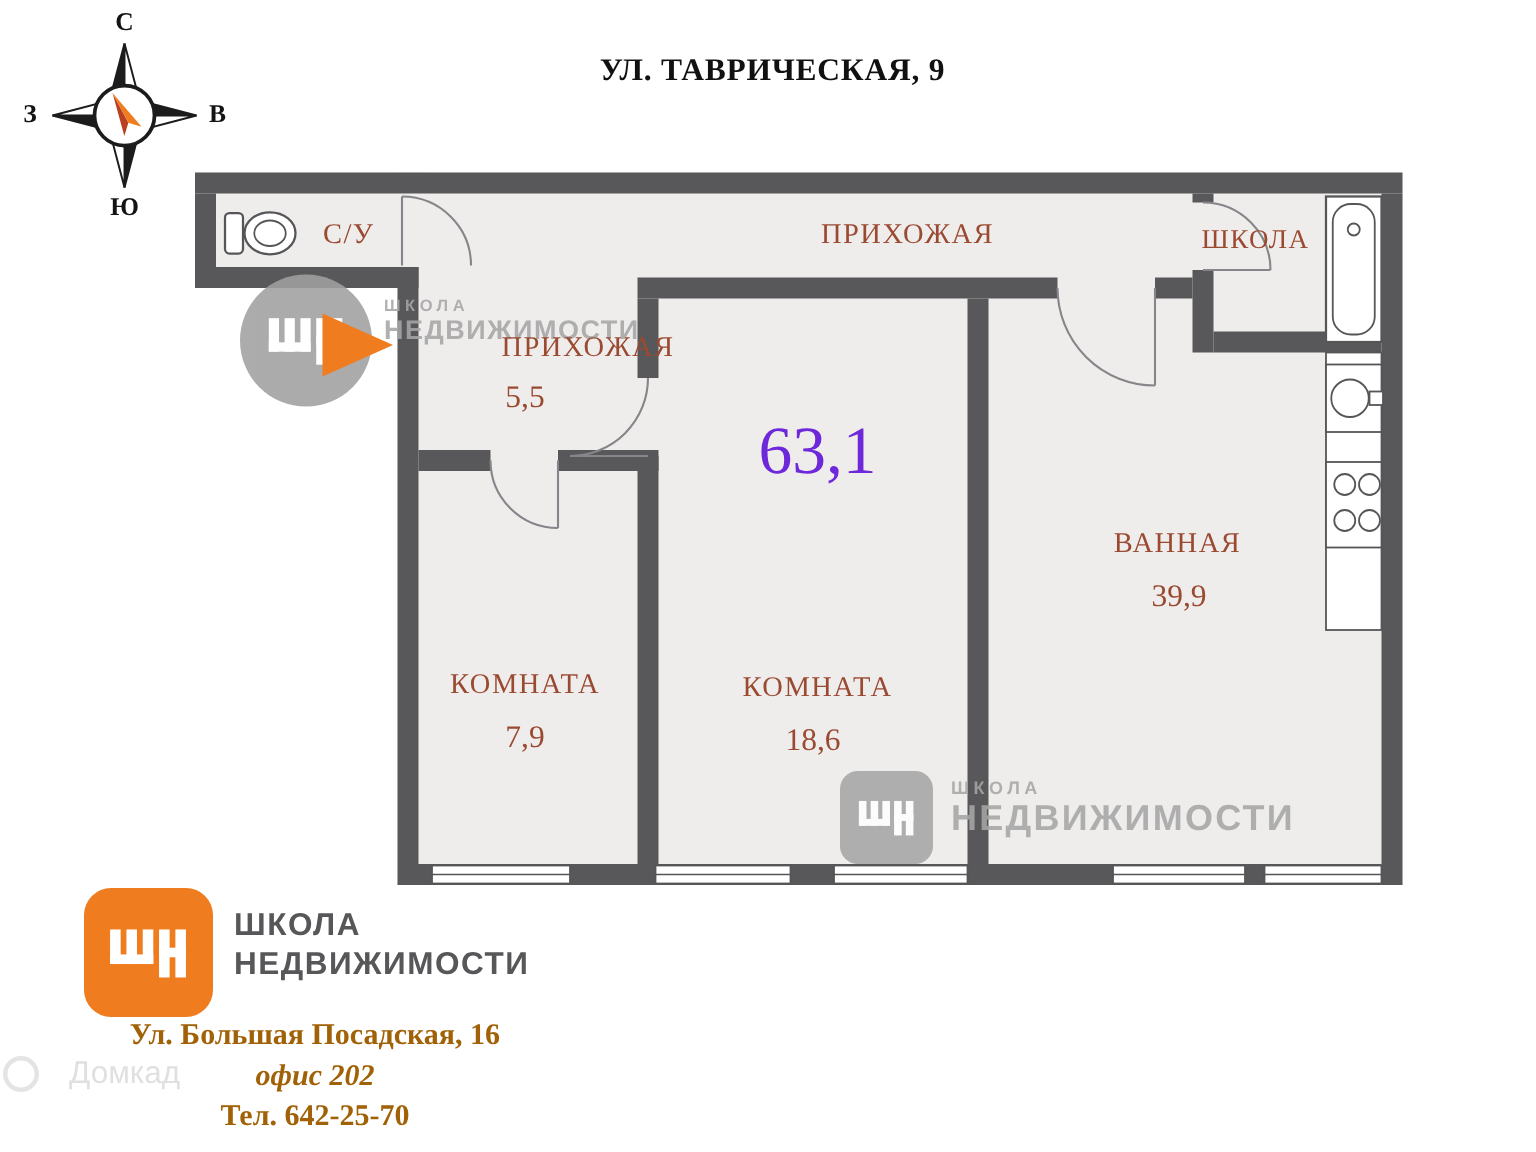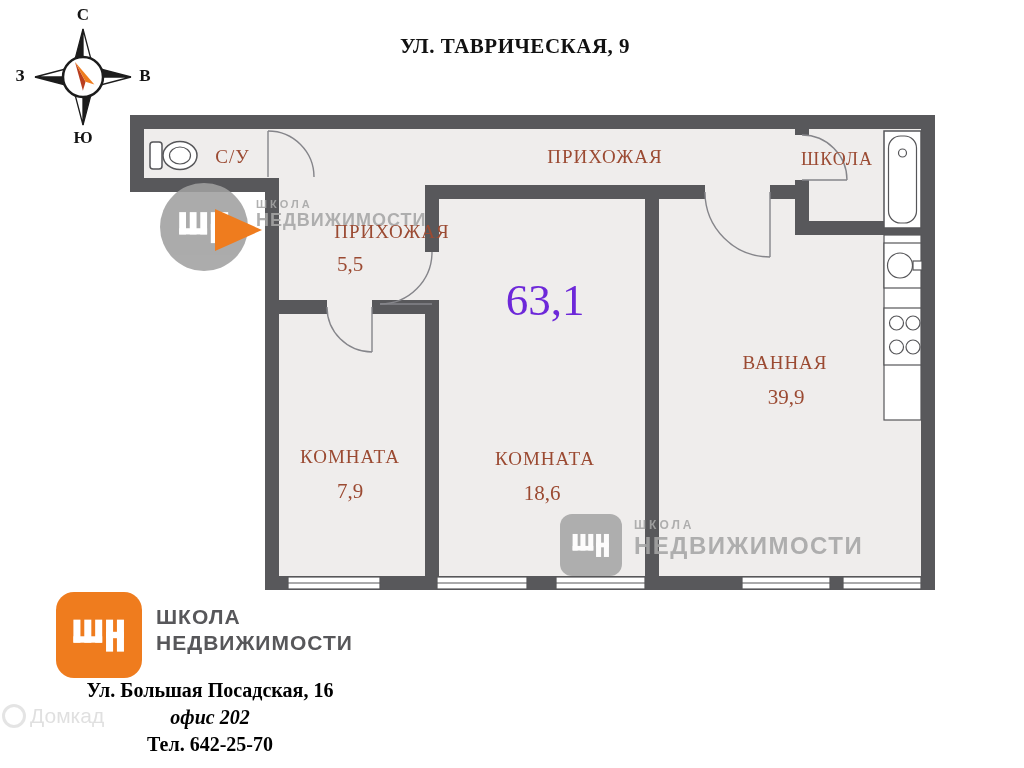"Ул. Большая Посадская, 16" .footer-line { color: #000000 -> #a16207 }
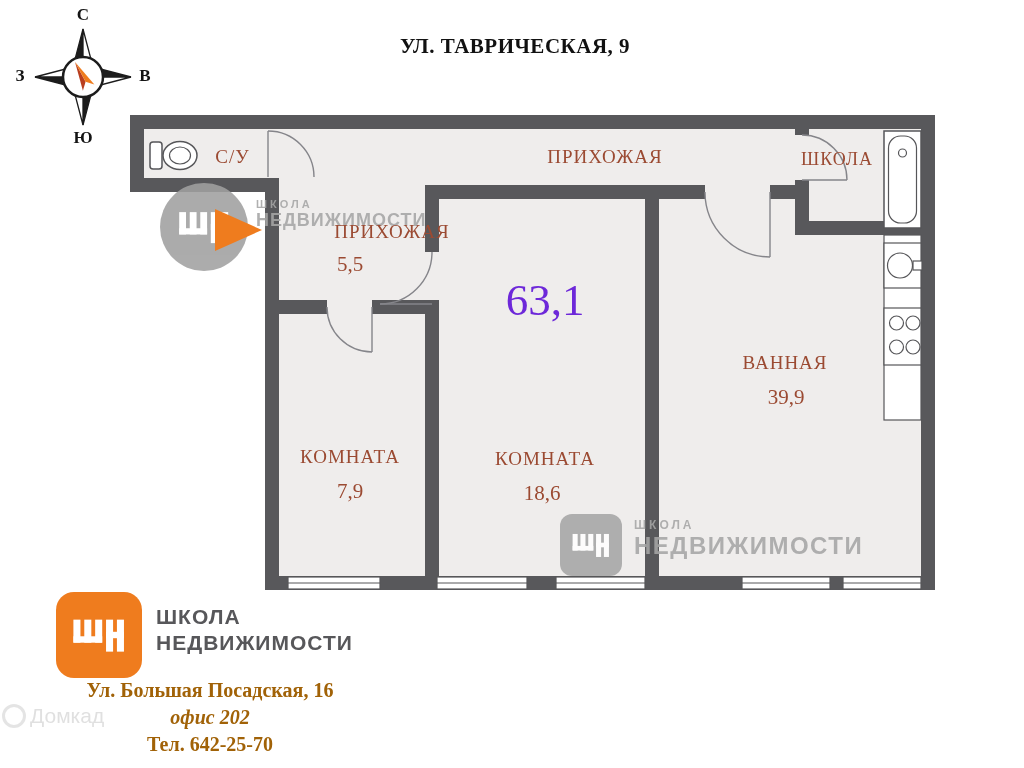"Домкад" .corner-wm { gap: 4px -> 20px }
